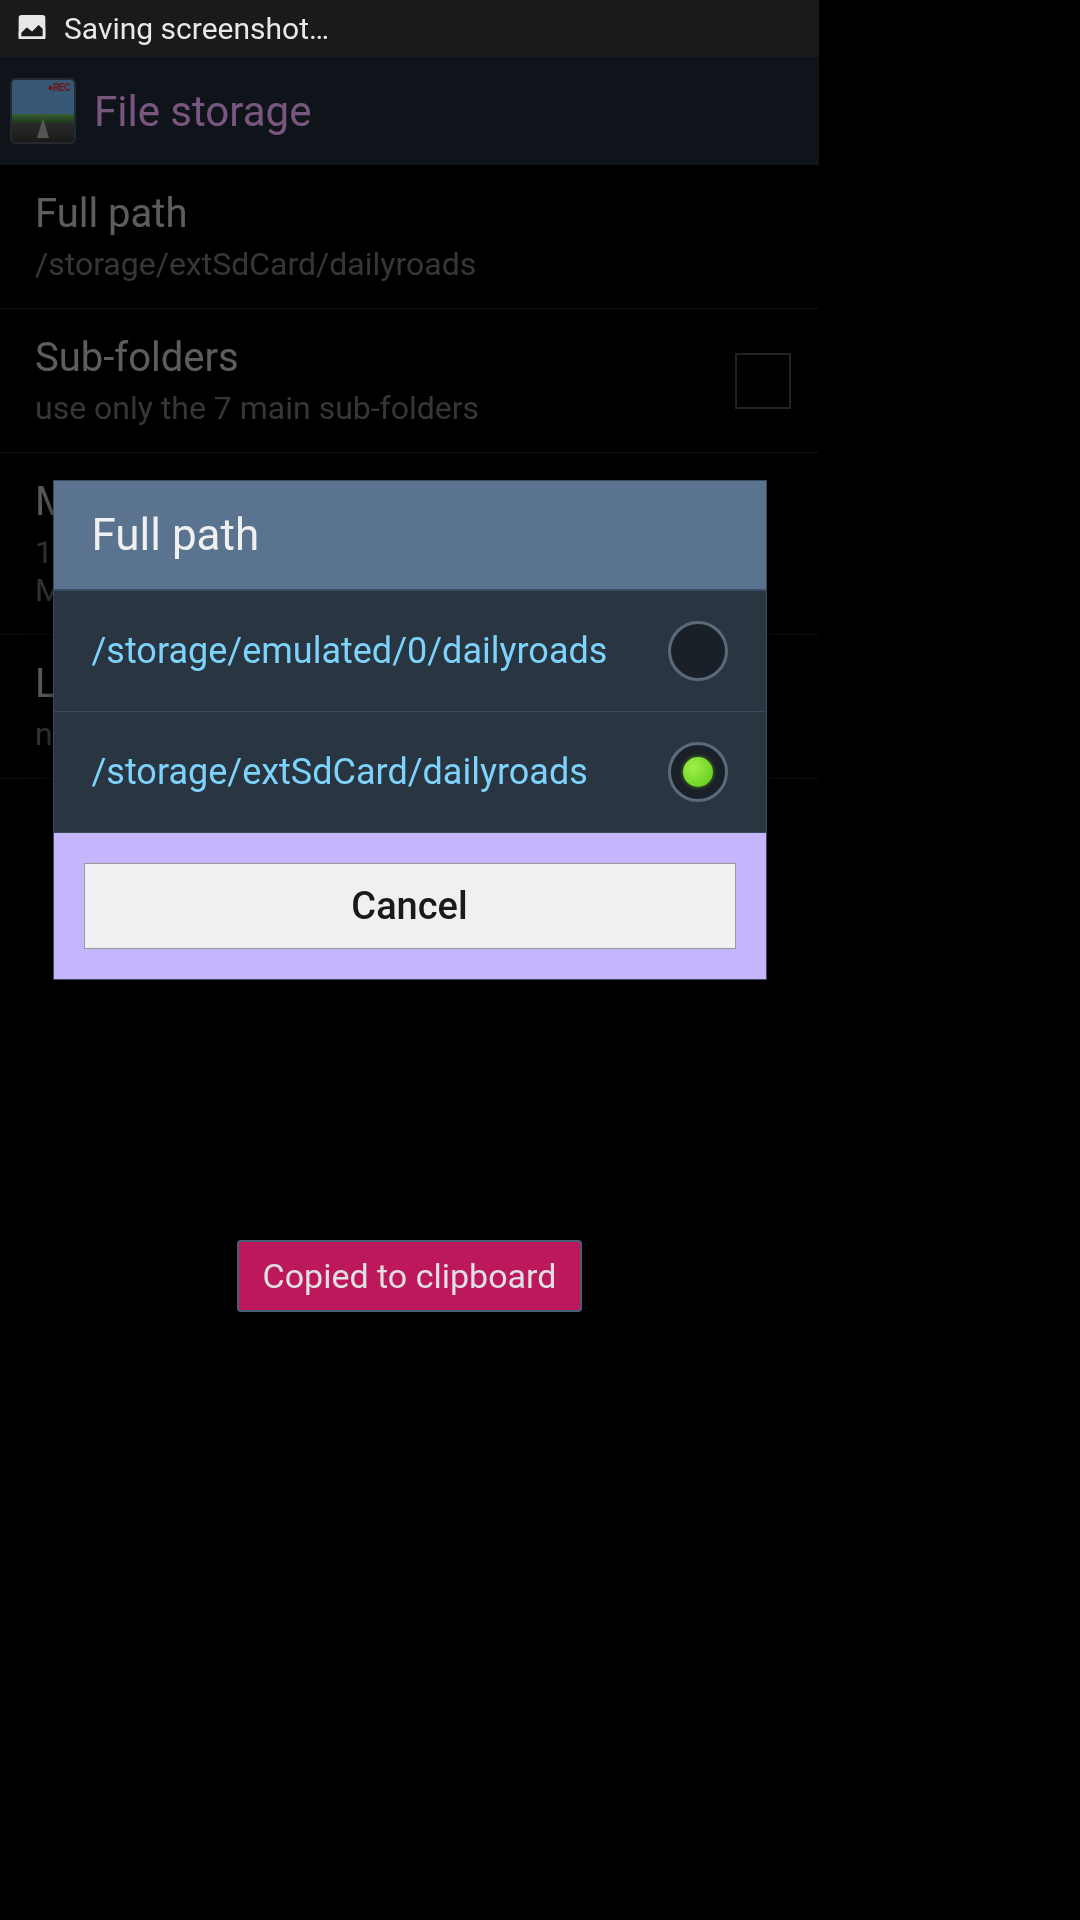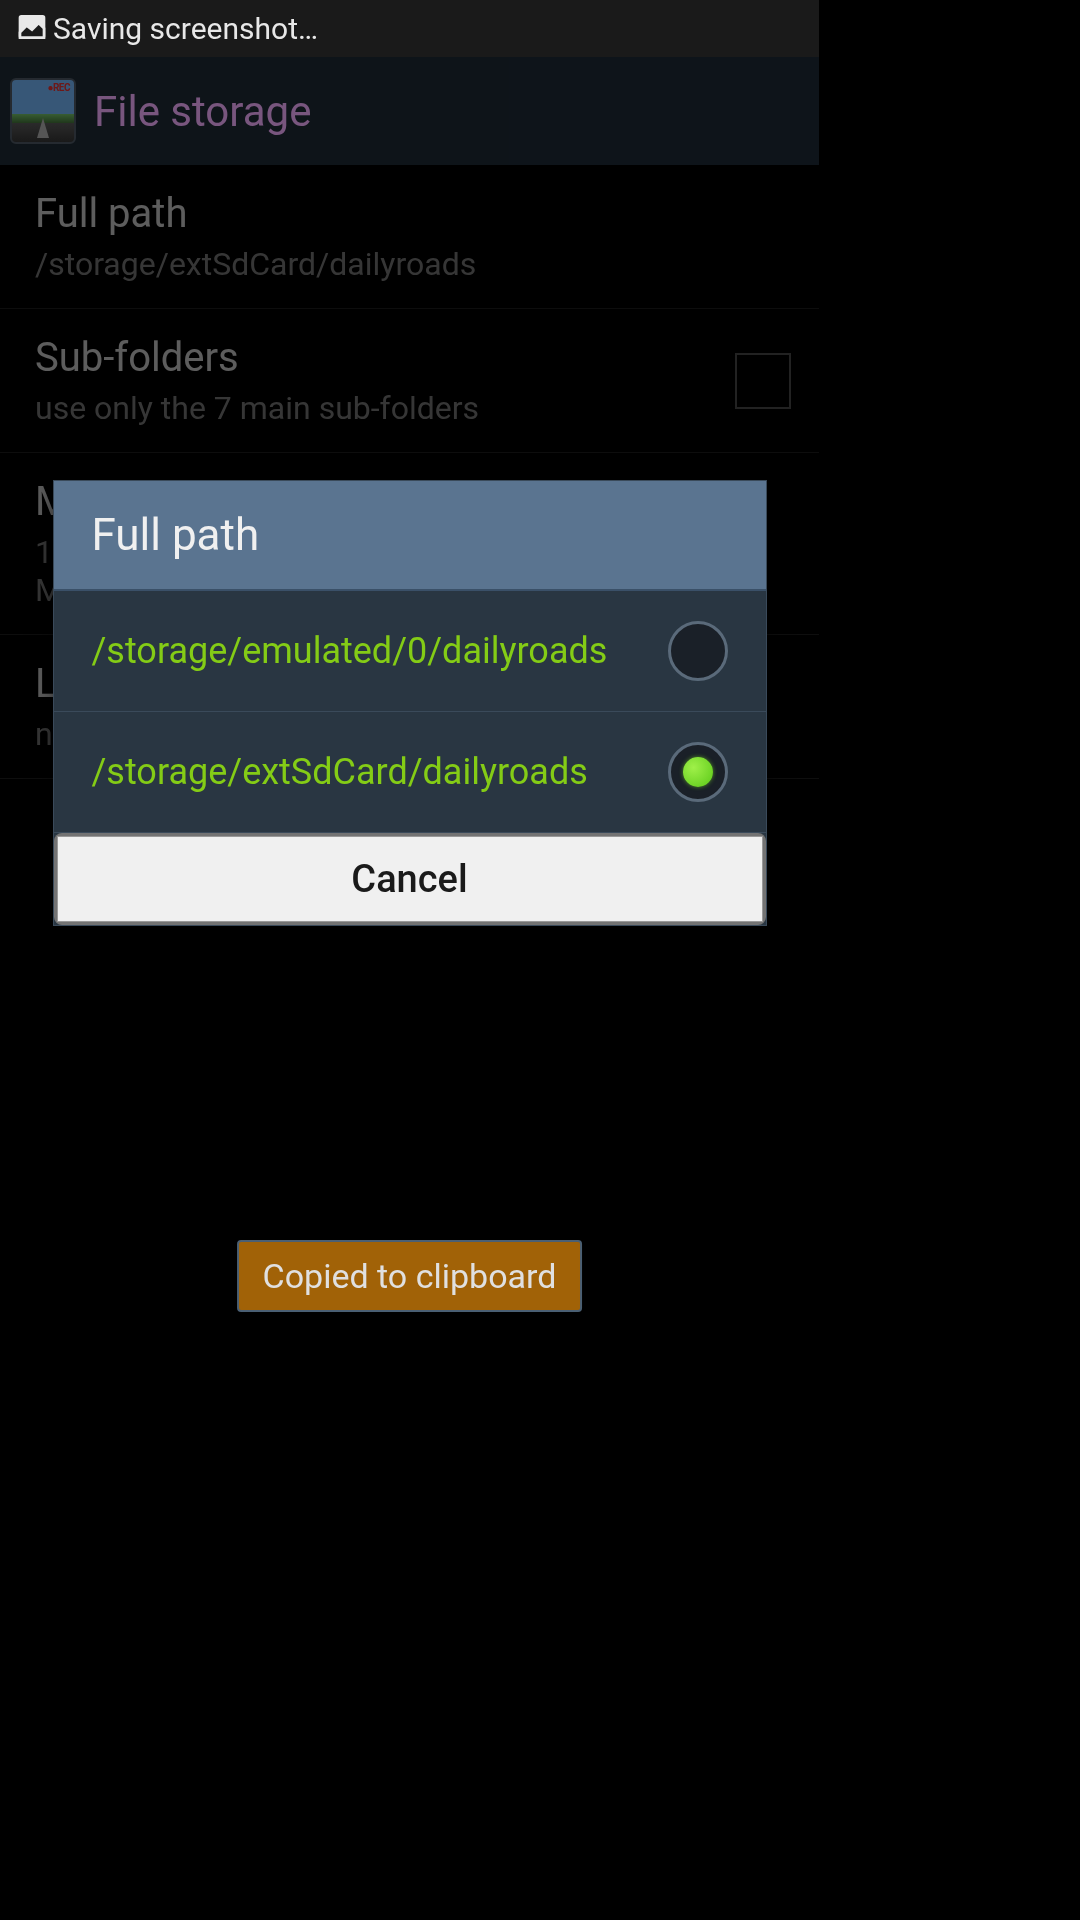"Saving screenshot…" .status-bar { gap: 5px -> 16px }
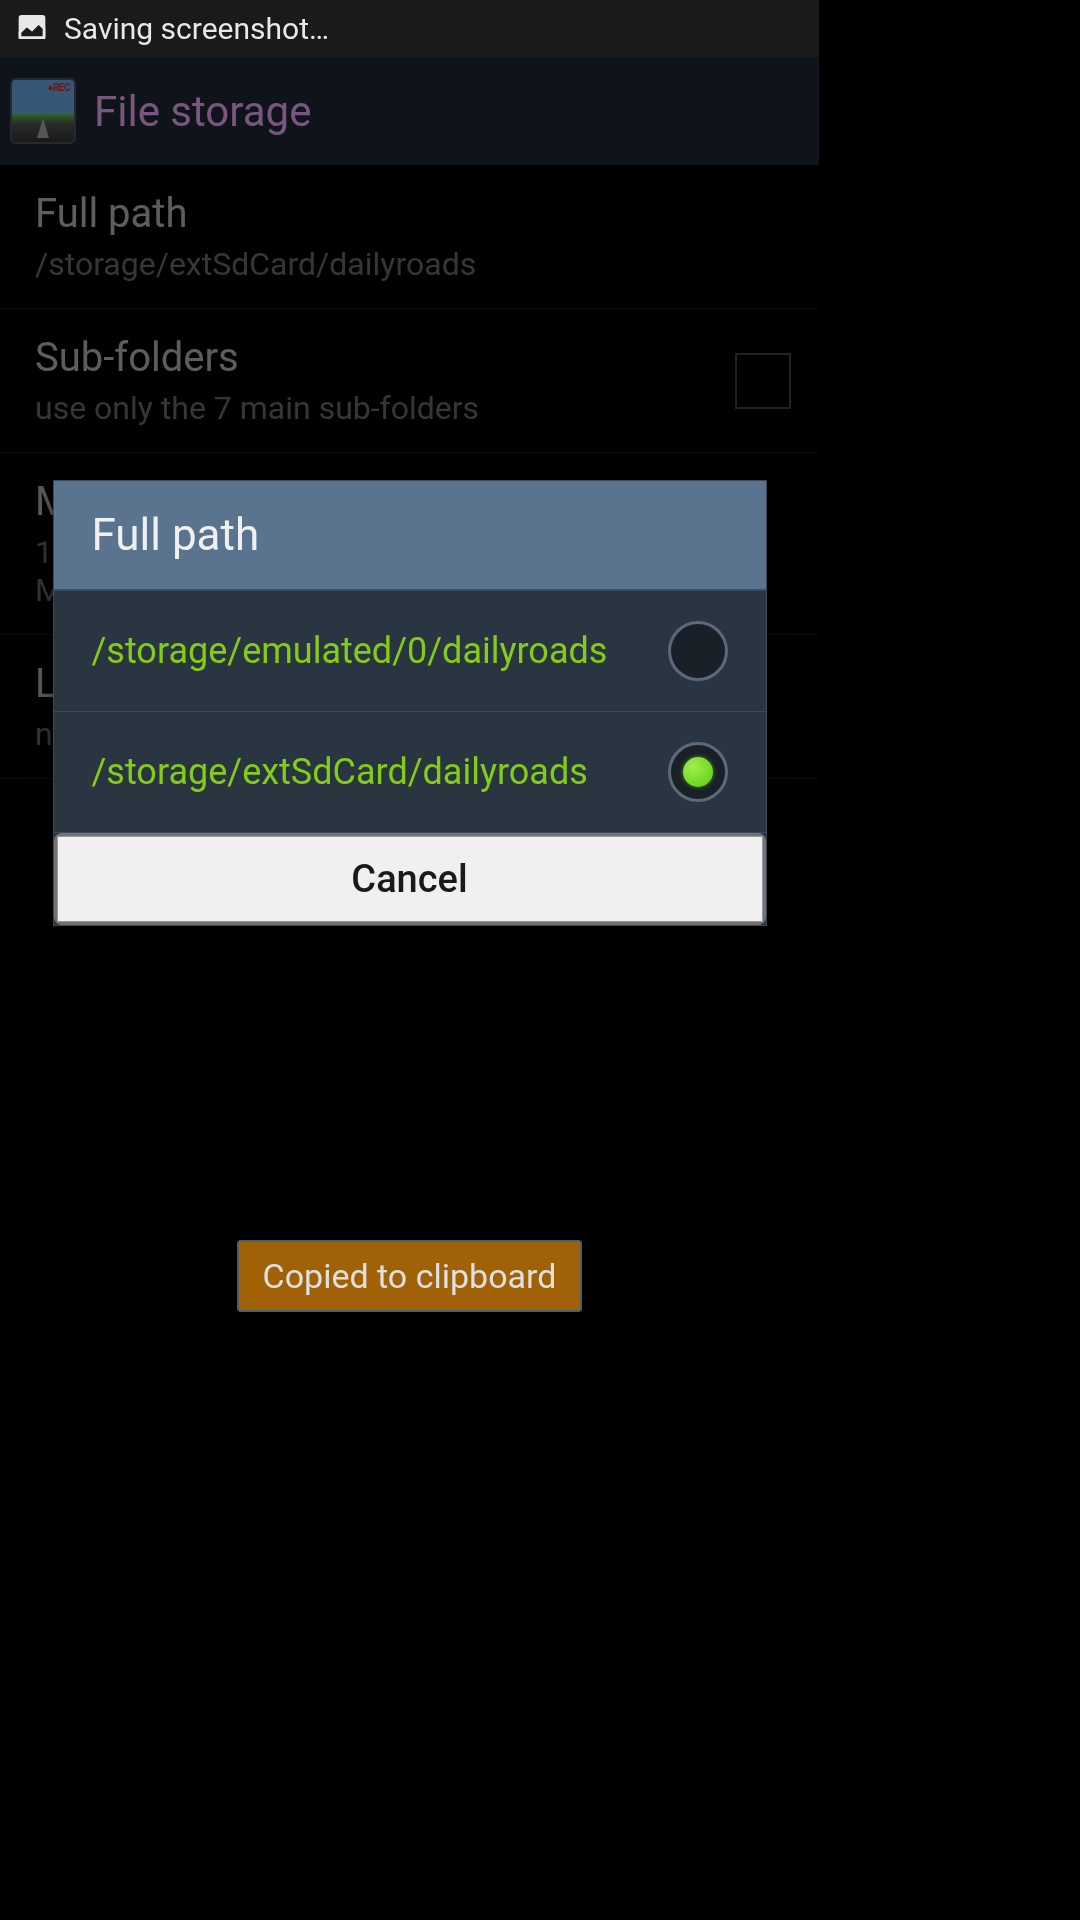"/storage/emulated/0/dailyroads" .option-label { color: #84cc16 -> #7dd3fc }
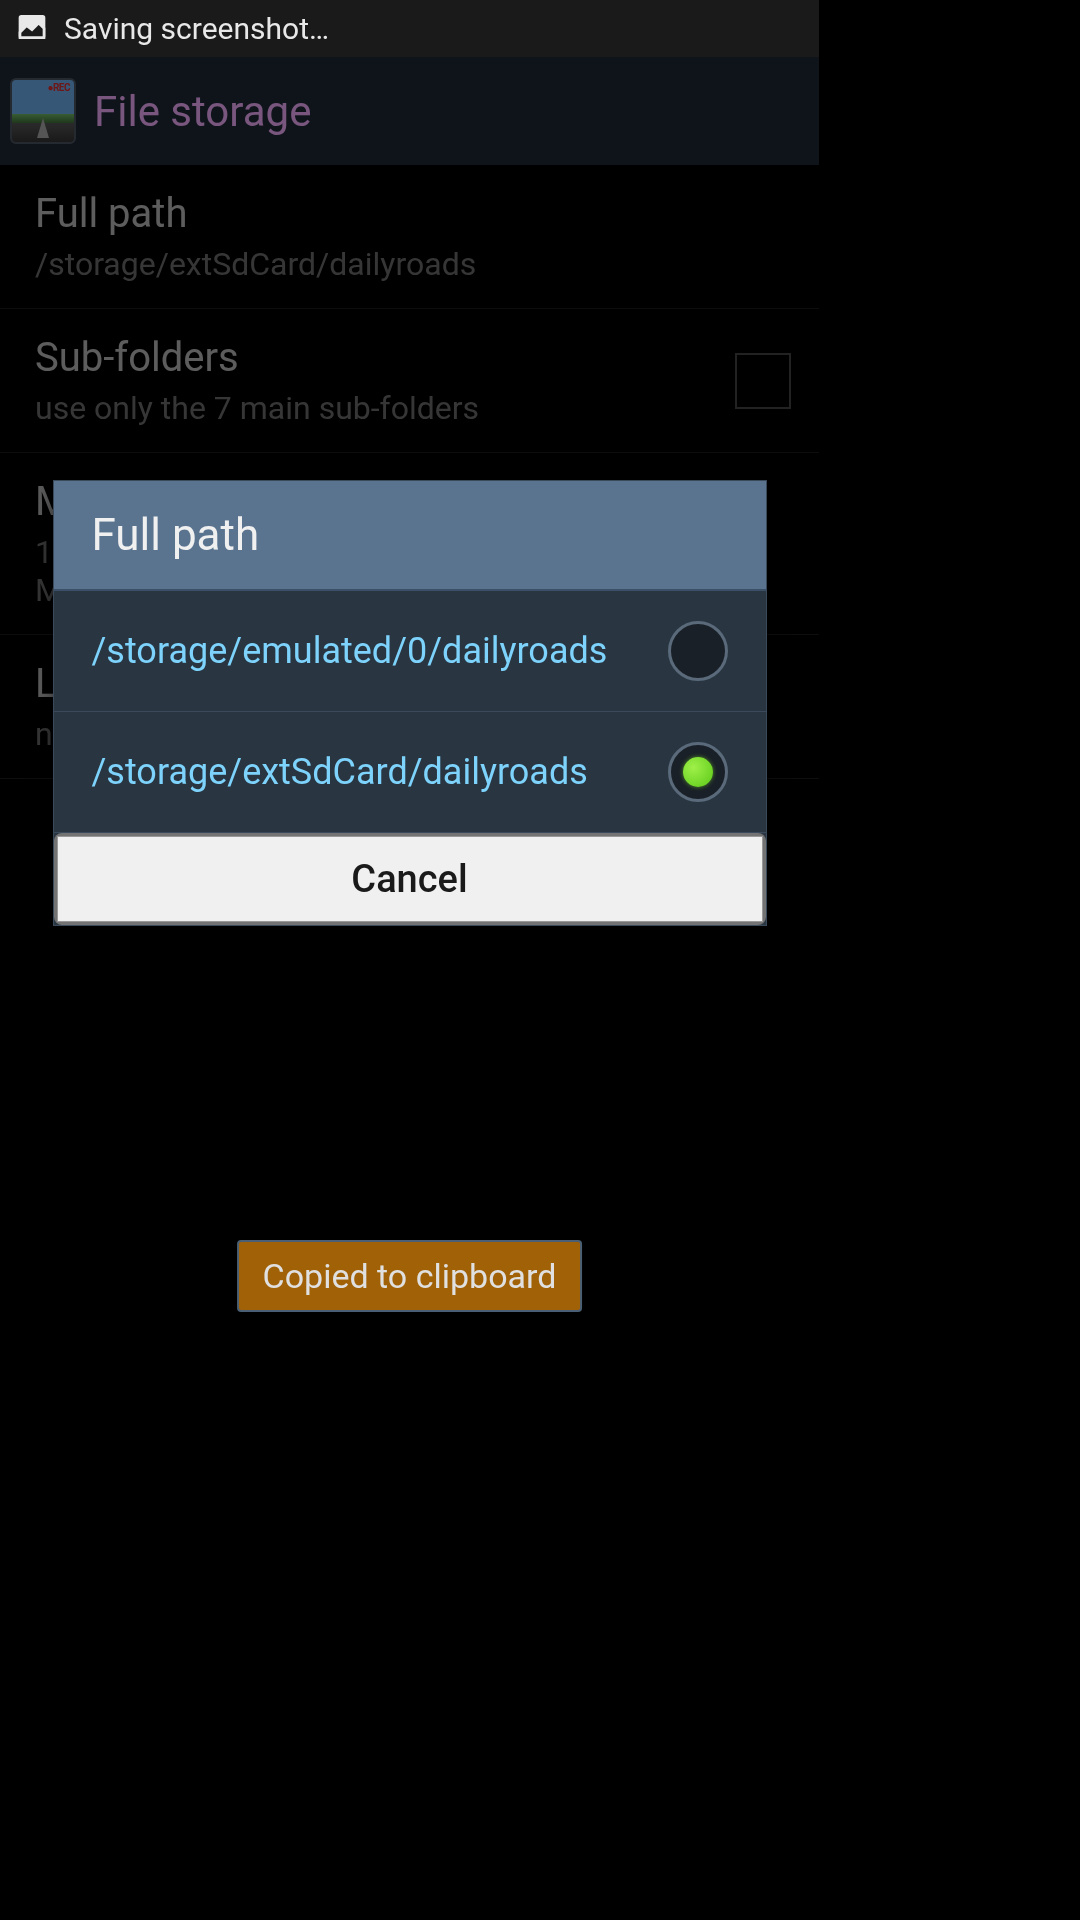"Cancel" .dialog-footer { background: #737373 -> #c4b5fd; border-radius: 8px -> none; padding: 3px -> 30px }
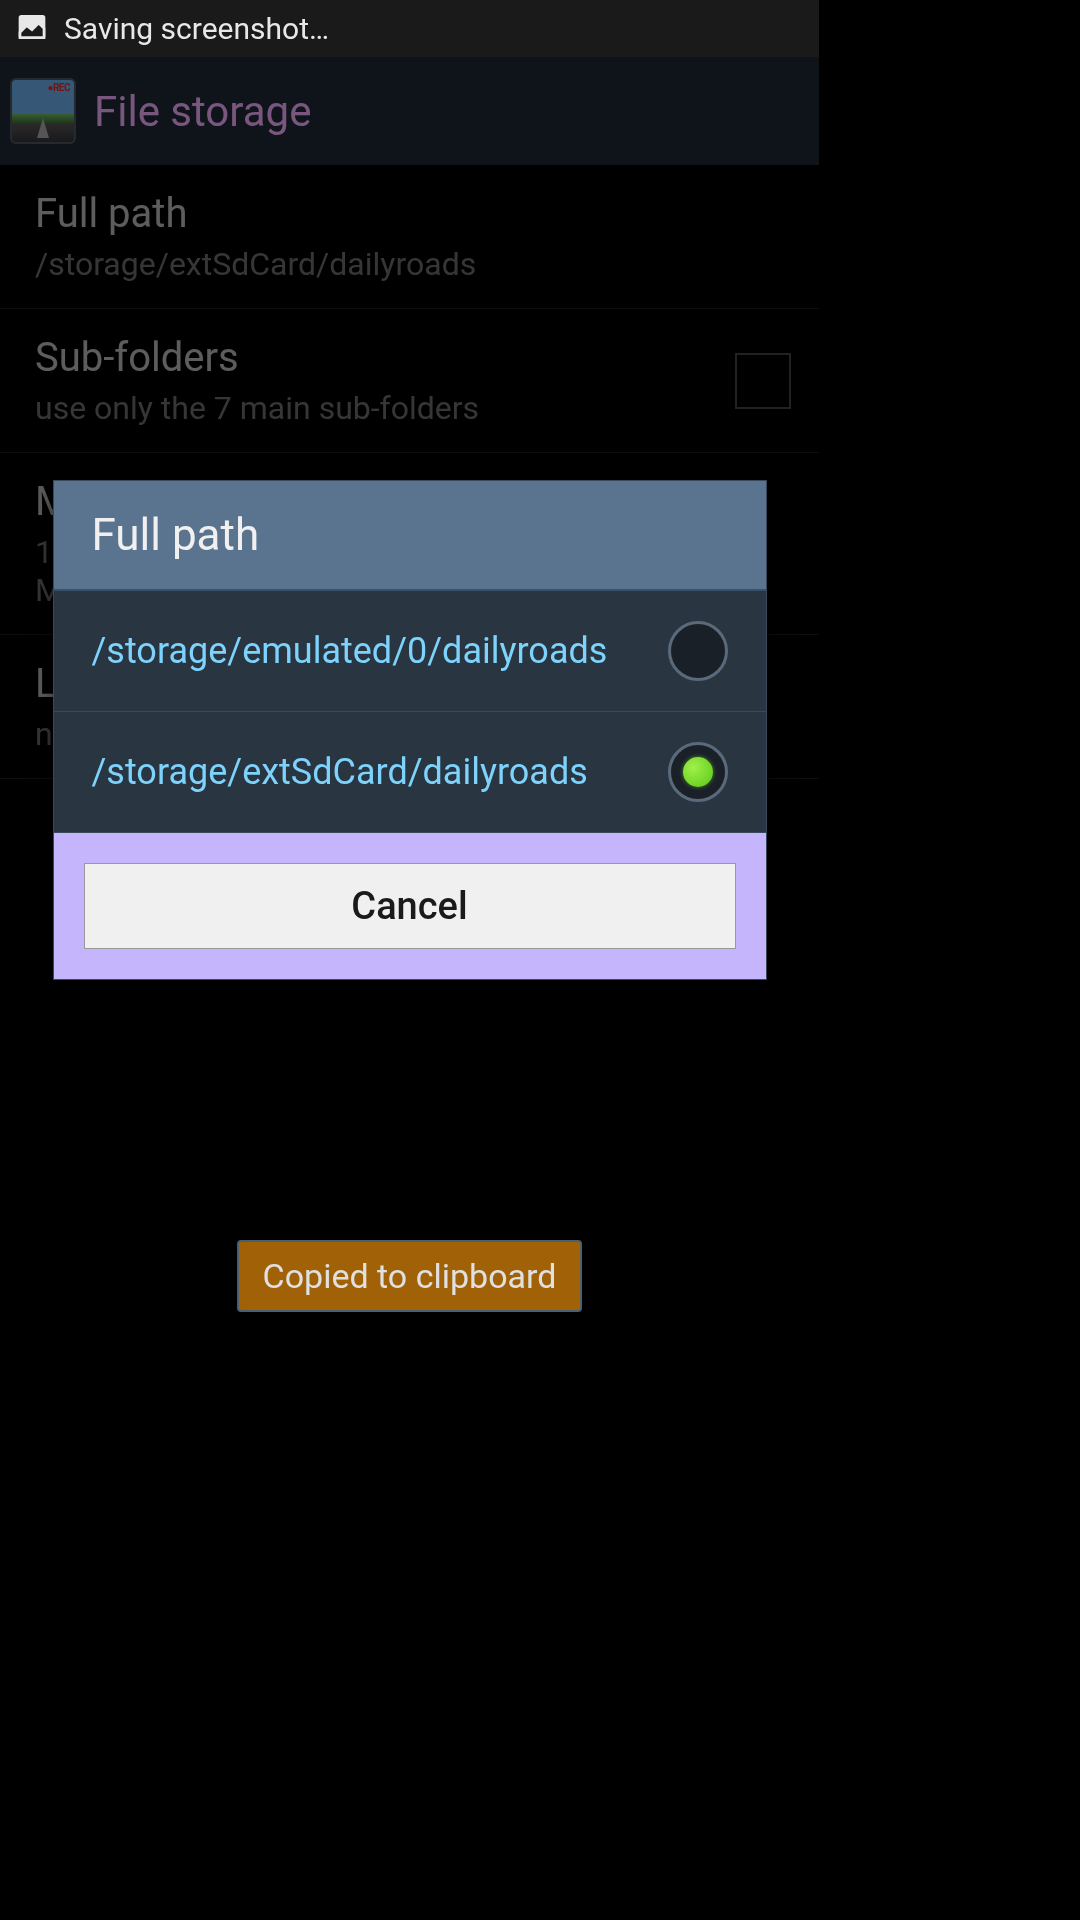"Copied to clipboard" .toast { background: #a16207 -> #be185d }
